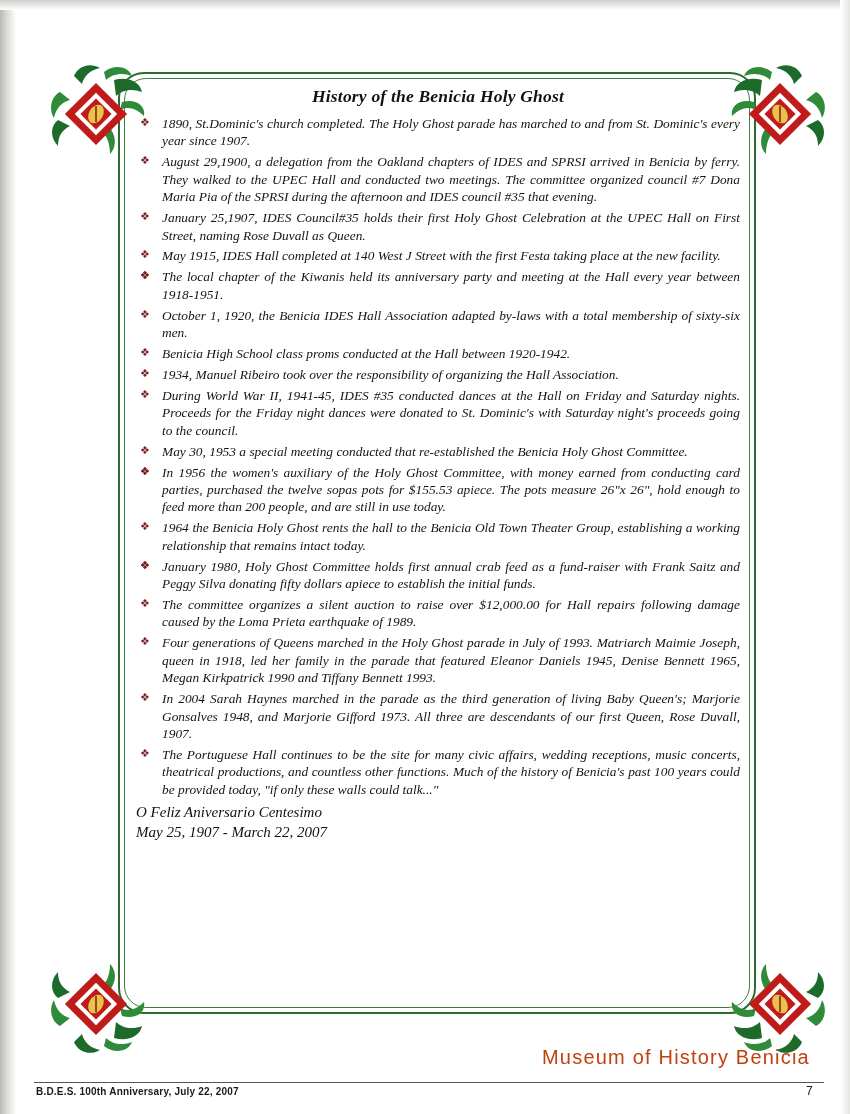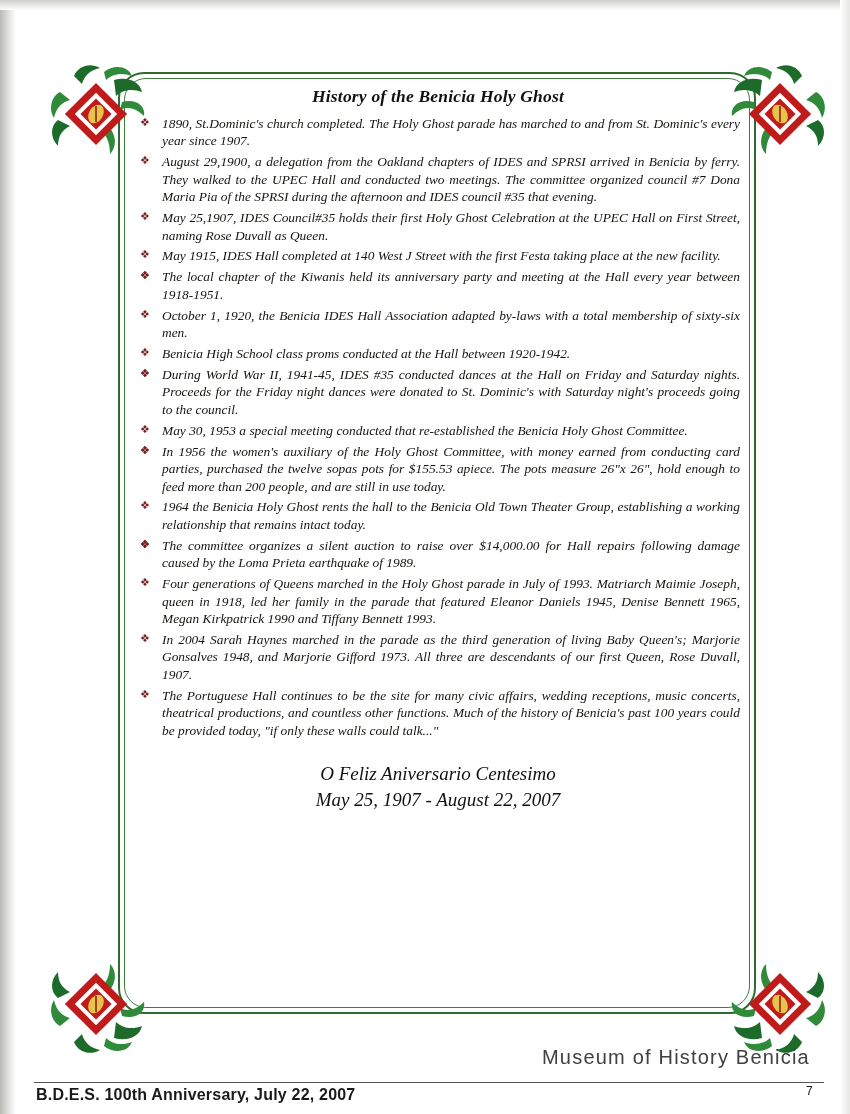"May 25,1907, IDES Council#35 holds" span { text: May -> January }
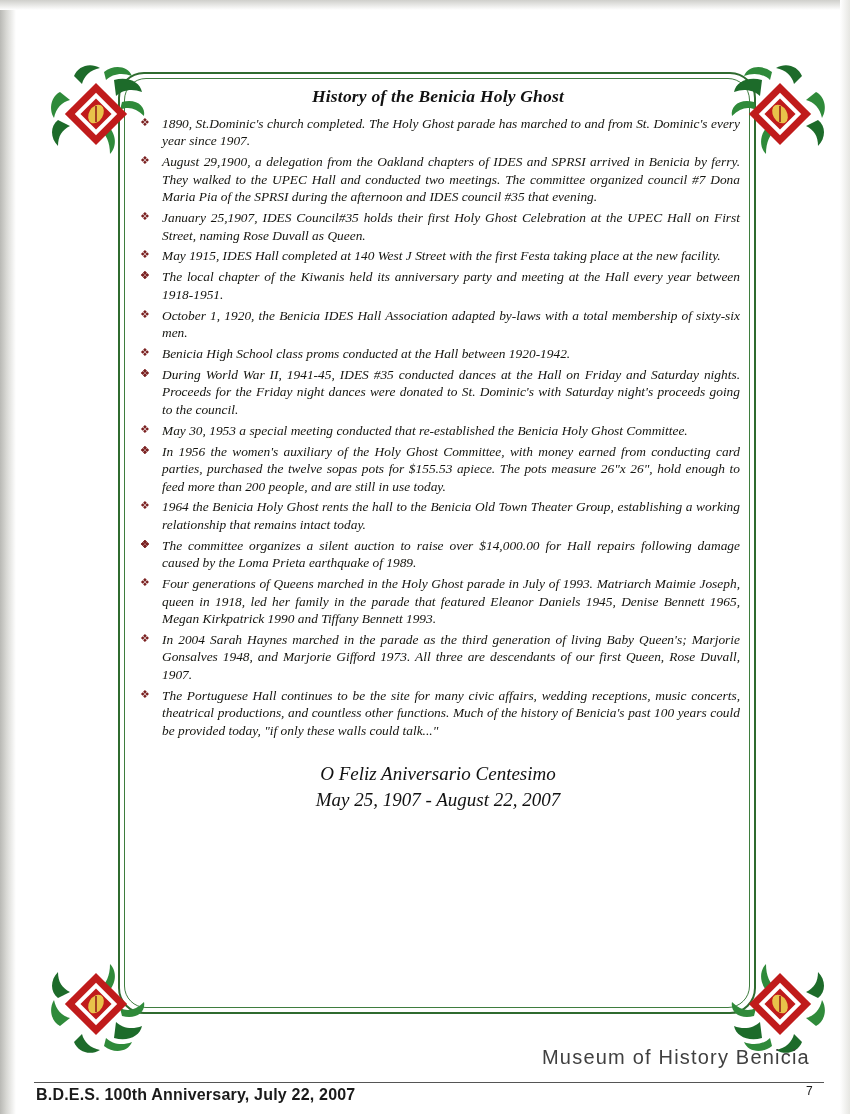"1934, Manuel Ribeiro took over" span { html: none -> <span>1934, Manuel Ribeiro took over the responsibility of organizing the Hall Association.</span> }
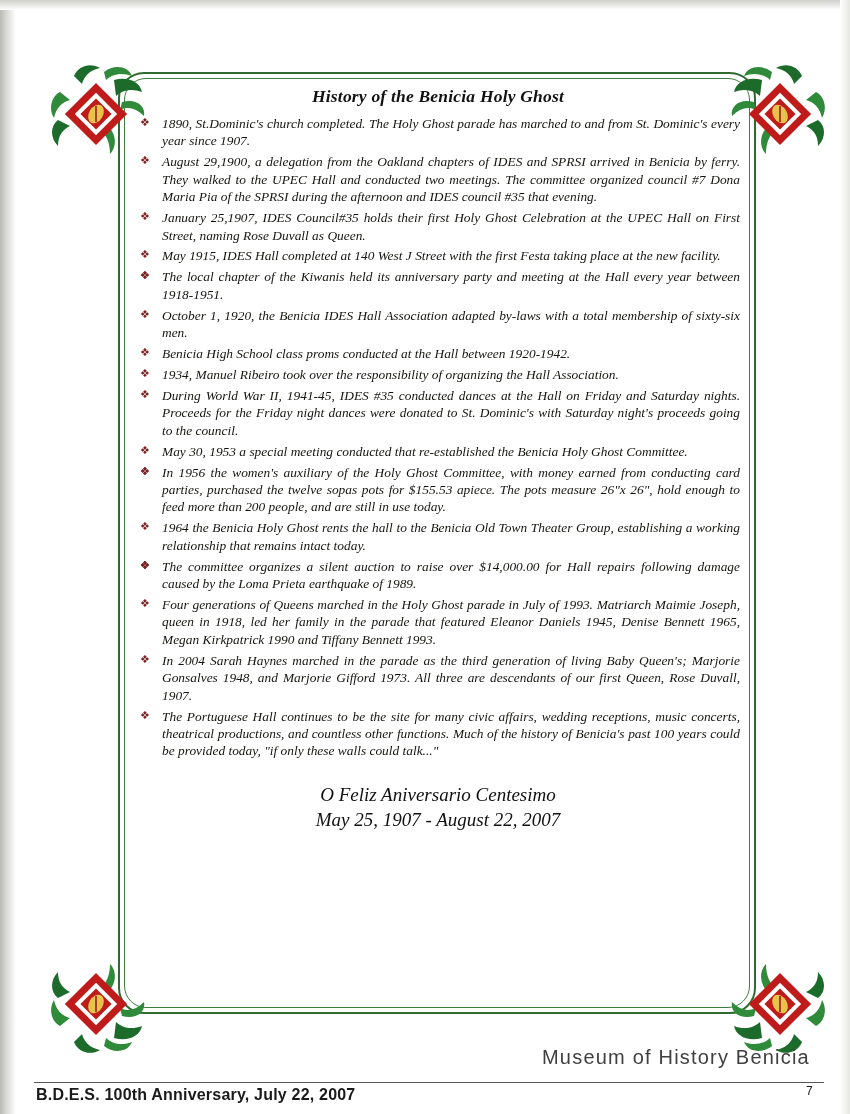"January 1980, Holy Ghost Committee" span { html: none -> <span>January 1980, Holy Ghost Committee holds first annual crab feed as a fund-raiser with Frank Saitz and Peggy Silva donating fifty dollars apiece to establish the initial funds.</span> }
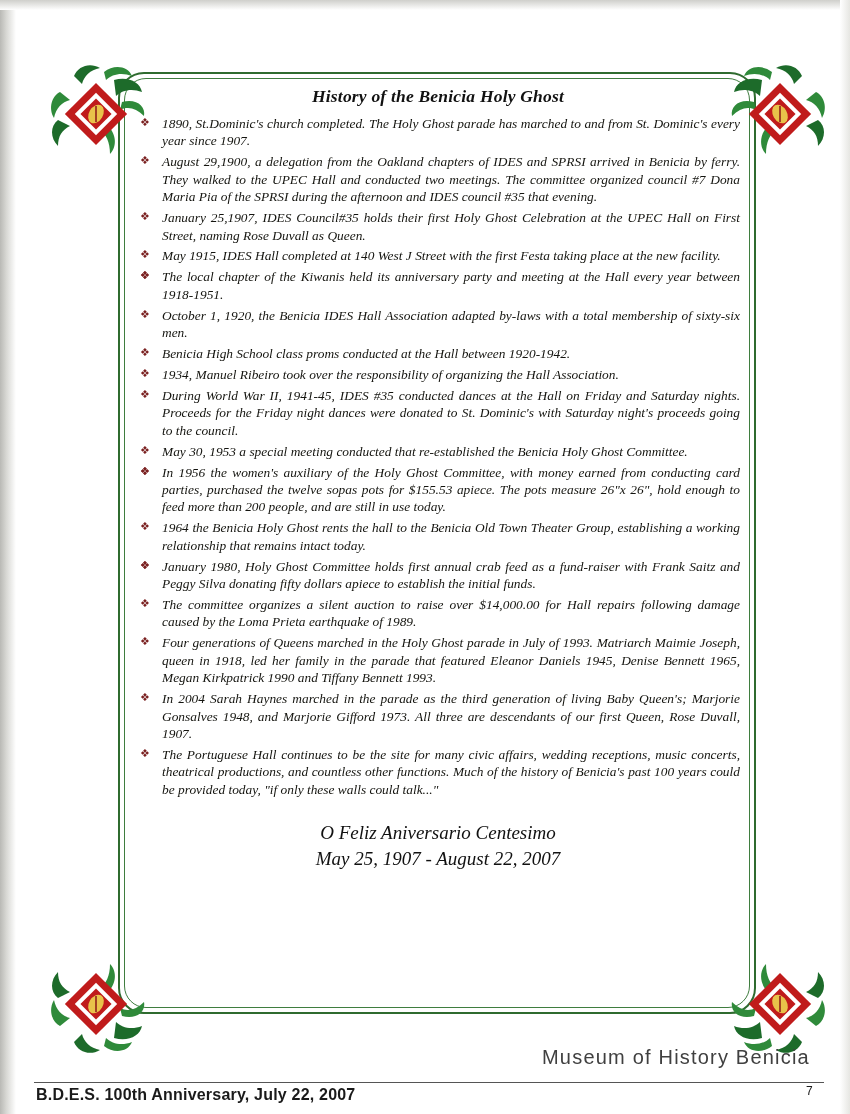"The committee organizes a silent" span { text: $14,000.00 -> $12,000.00 }
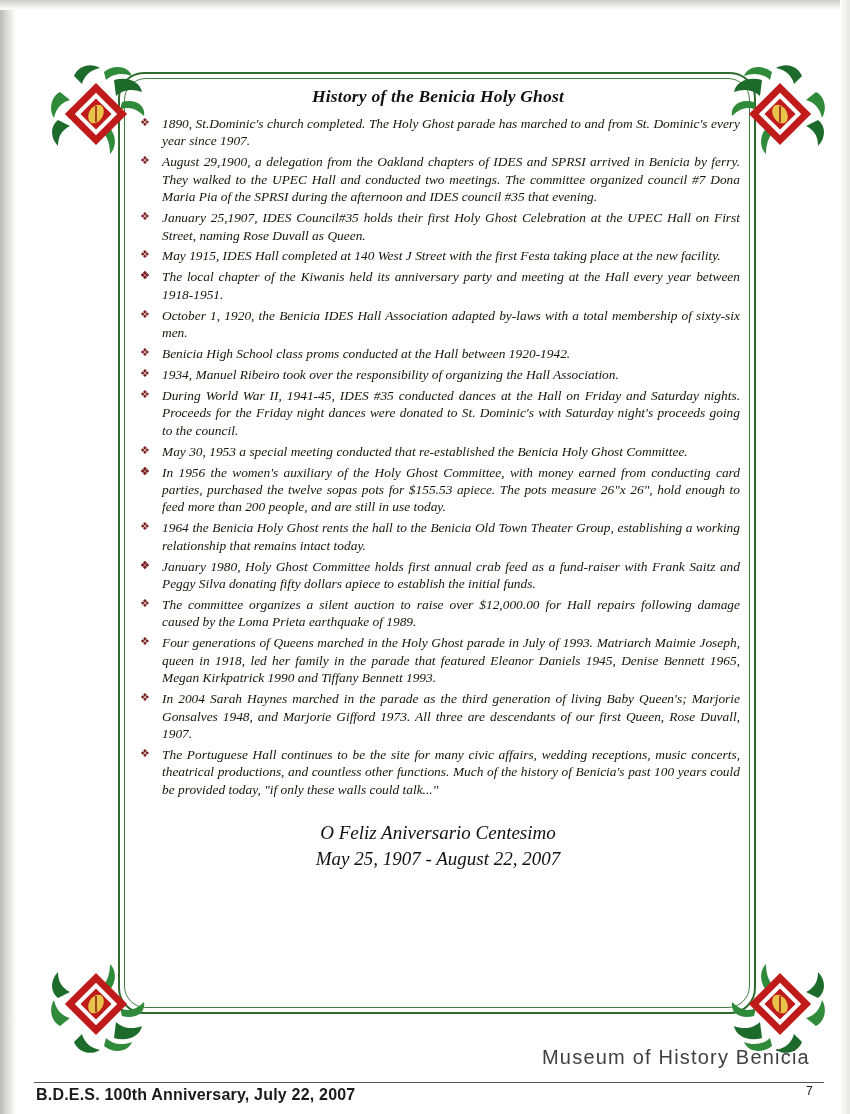"O Feliz Aniversario Centesimo" .closing { font-size: 19px -> 15px; margin-top: 22px -> 4px; text-align: center -> left }
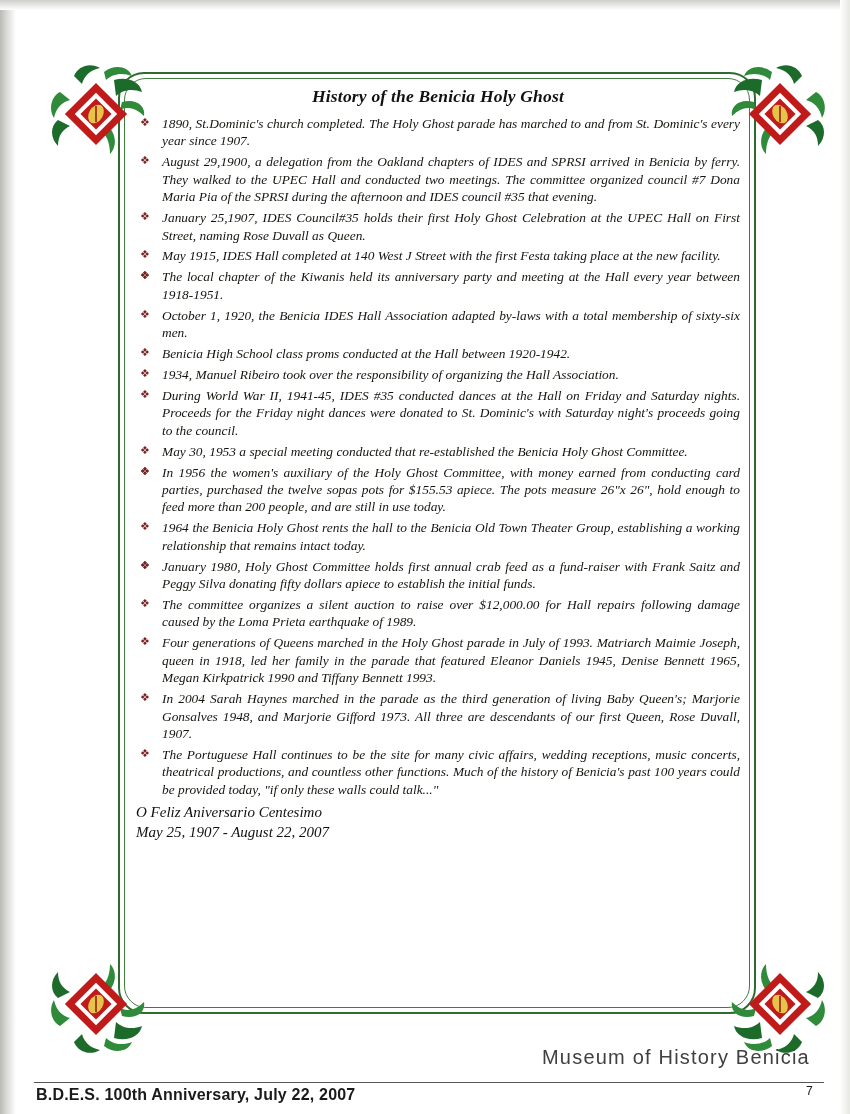"May 25, 1907 - August" div { text: August -> March }
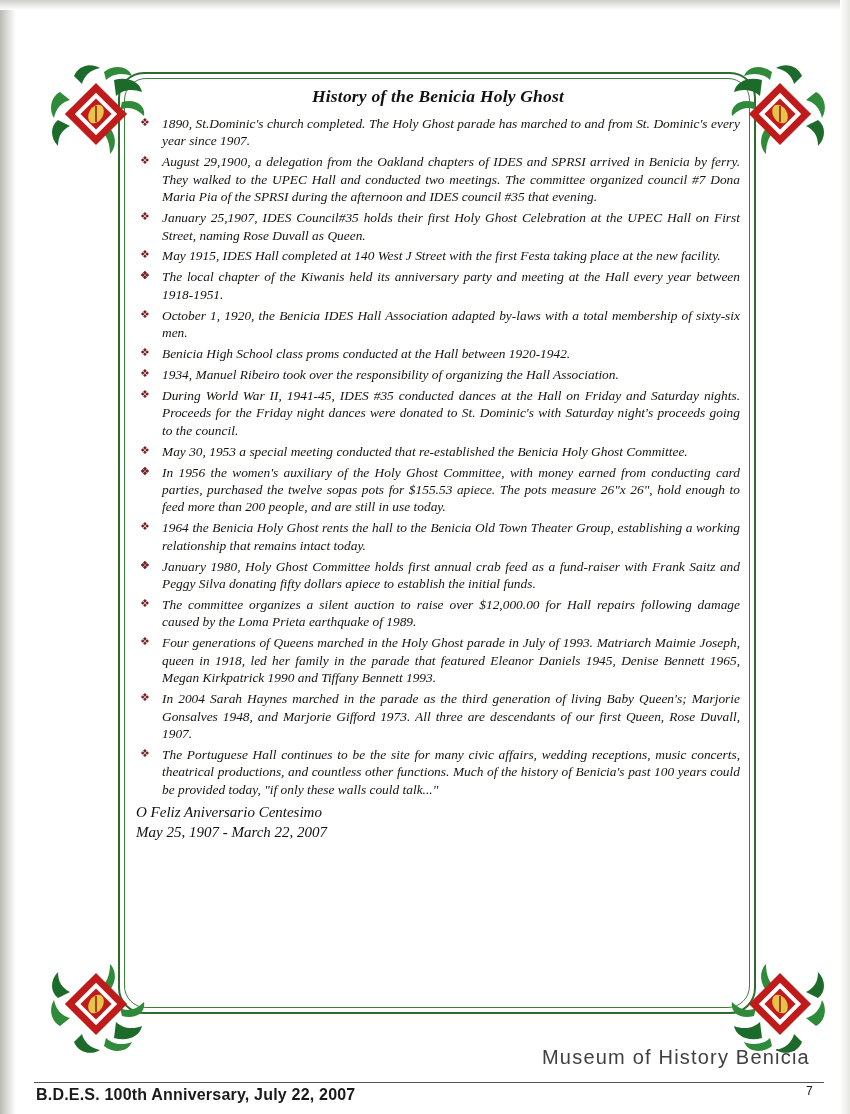"Museum of History Benicia" .watermark { color: #404040 -> #c2410c }
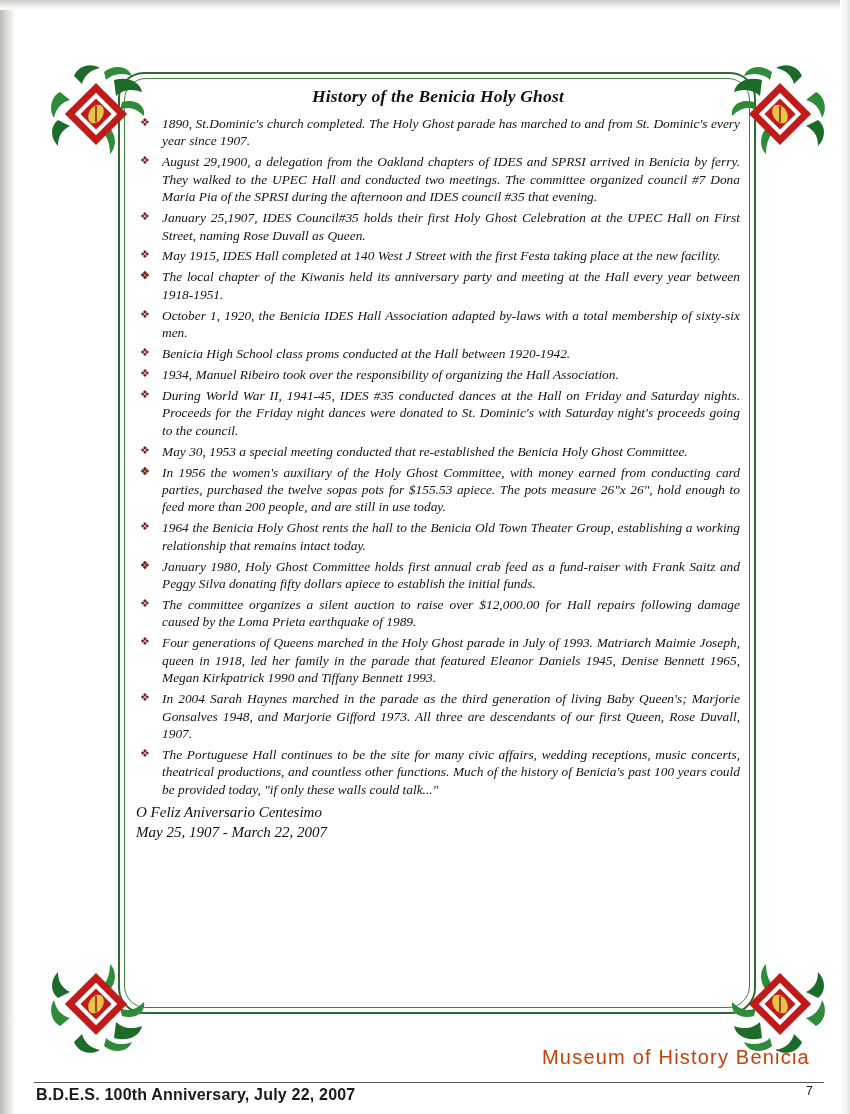"B.D.E.S. 100th Anniversary, July 22," .footer-left { font-size: 16px -> 10px }
